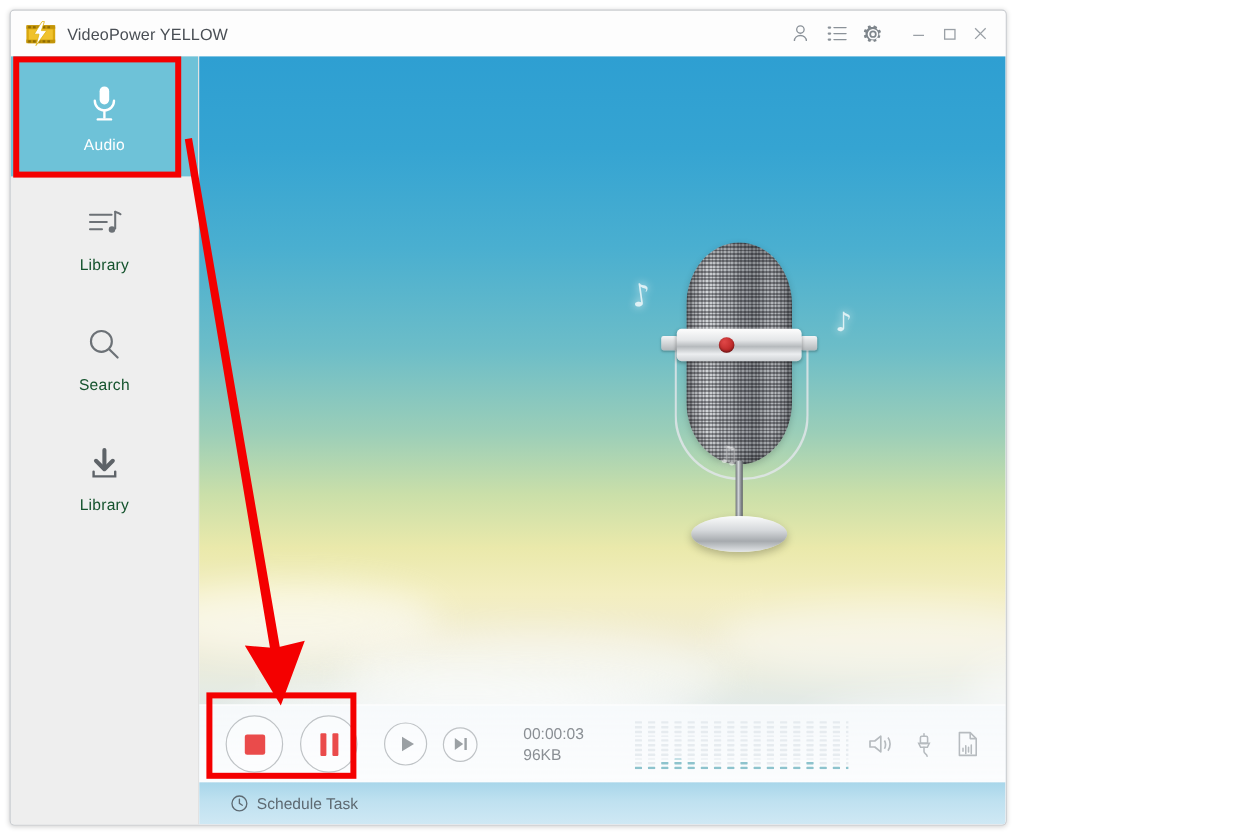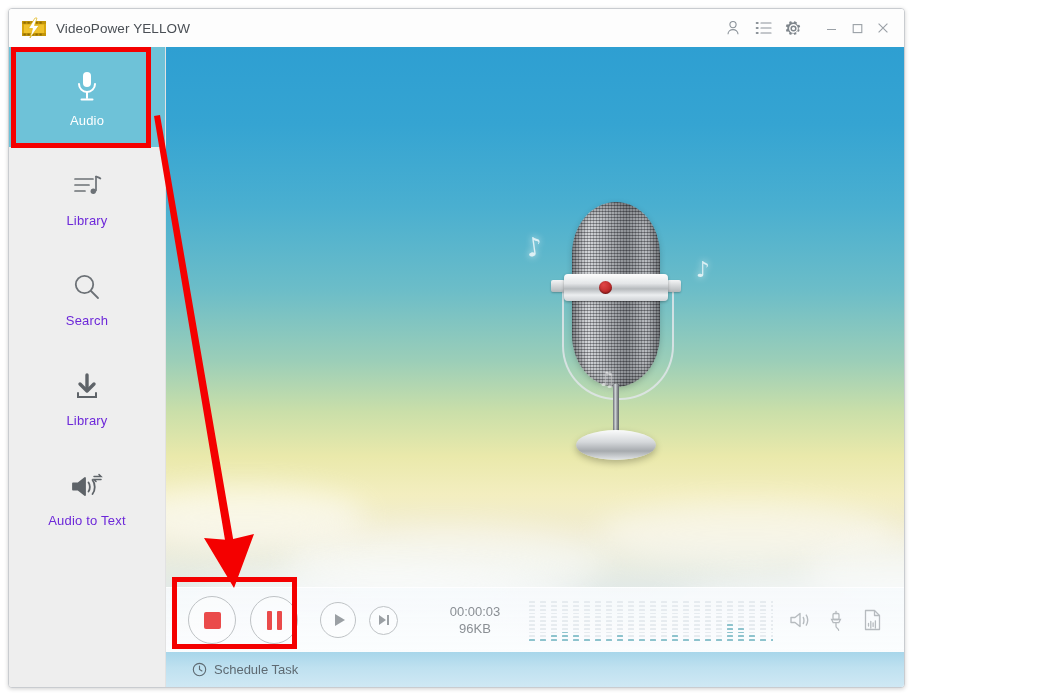"VideoPower YELLOW" .app-window { width: 897px -> 831px }
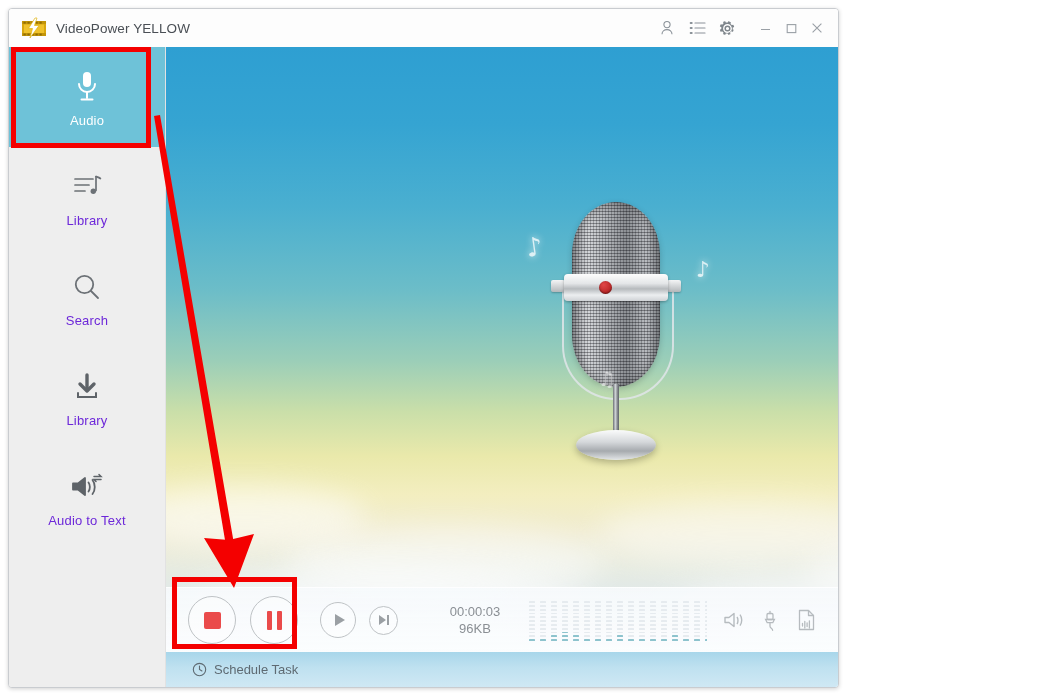"Library" .nav-item { color: #6d28d9 -> #14532d }
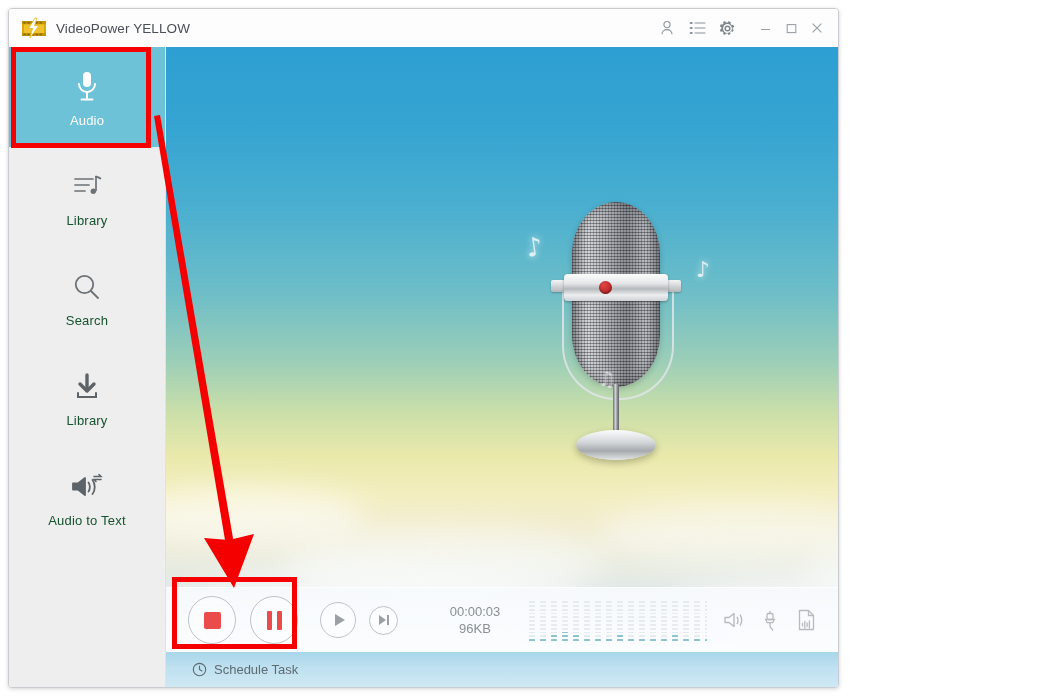"Audio to Text" div.nav-item { html: <div> <div> <svg> <path></path> <path></path> <path></path> <path></path> </svg> </div> <div>Audio to Text</div> </div> -> none }
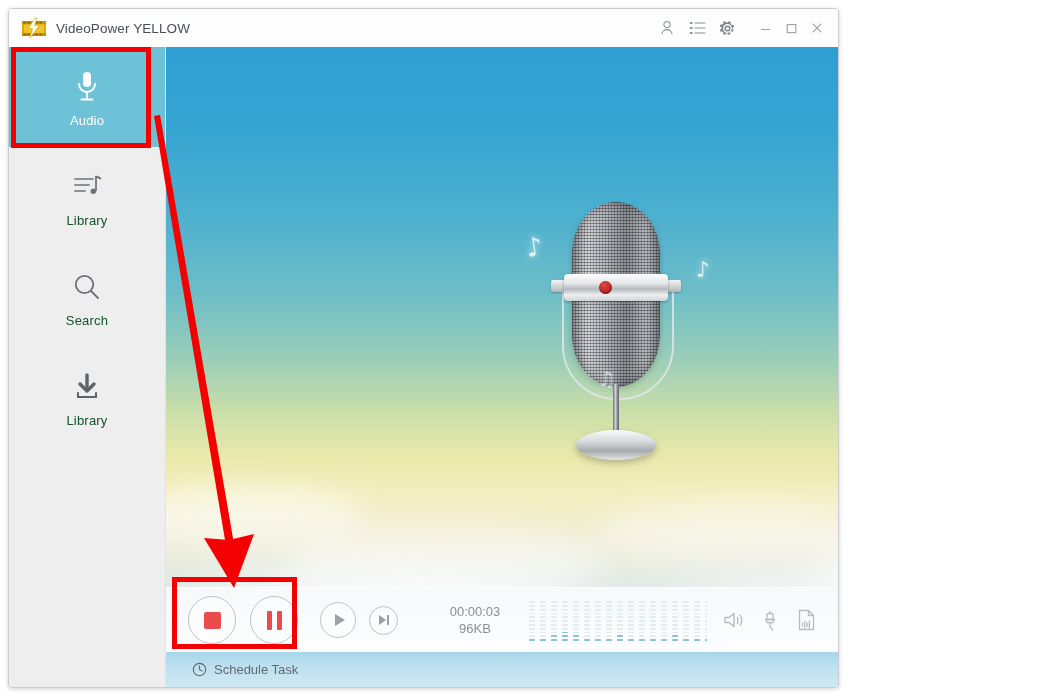"00:00:03" .readout { text-align: center -> left }
